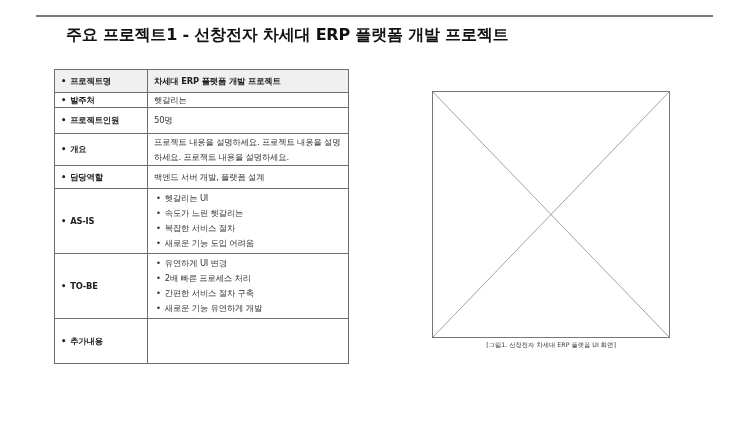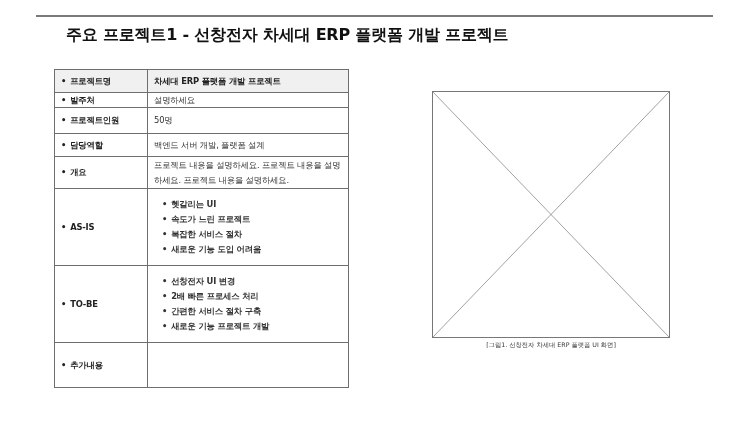"설명하세요" td.value { text: 설명하세요 -> 헷갈리는 }
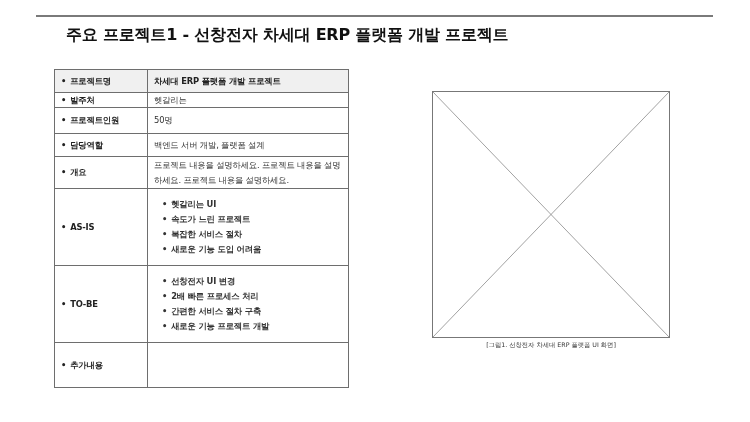"담당역할" tr { order: before "개요" -> after "개요" }
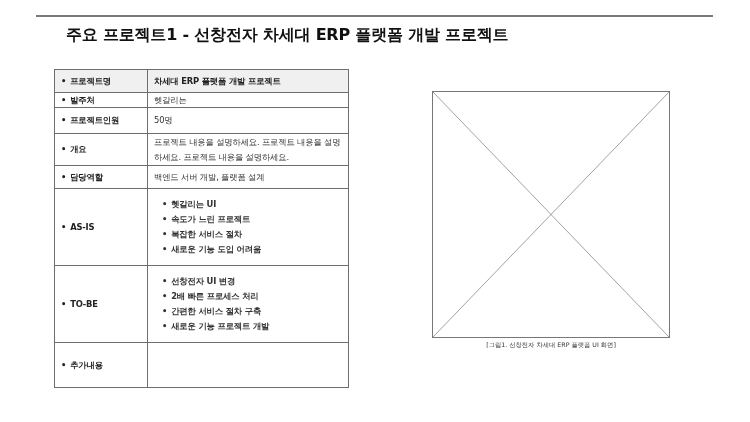"헷갈리는 UI" ul.items { font-weight: bold -> none; margin: 8px -> 2px }
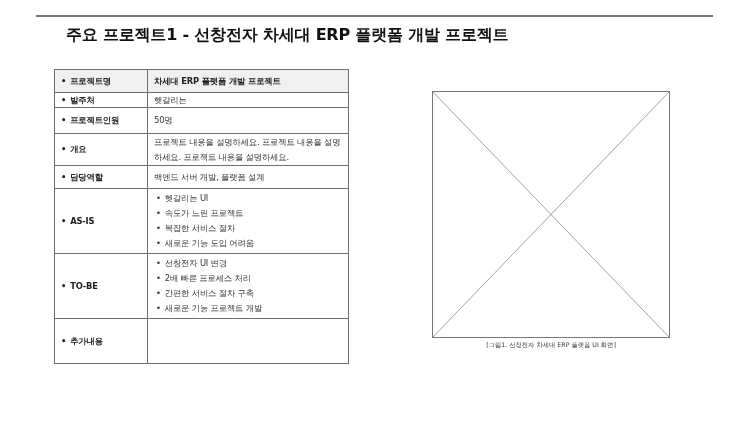"속도가 느린 프로젝트" li { text: 프로젝트 -> 헷갈리는 }
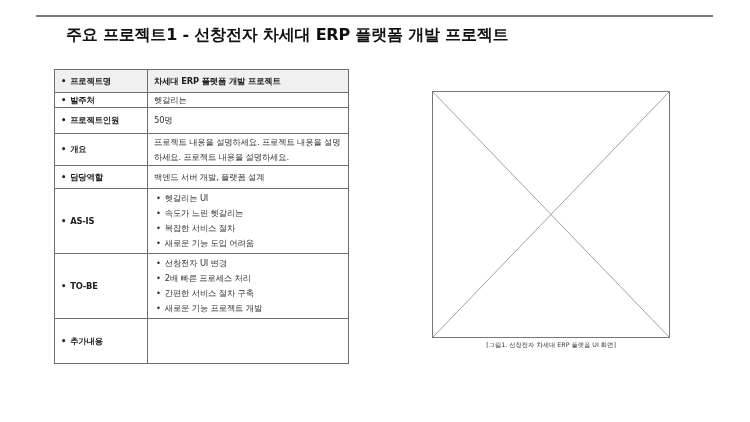"선창전자 UI 변경" li { text: 선창전자 -> 유연하게 }
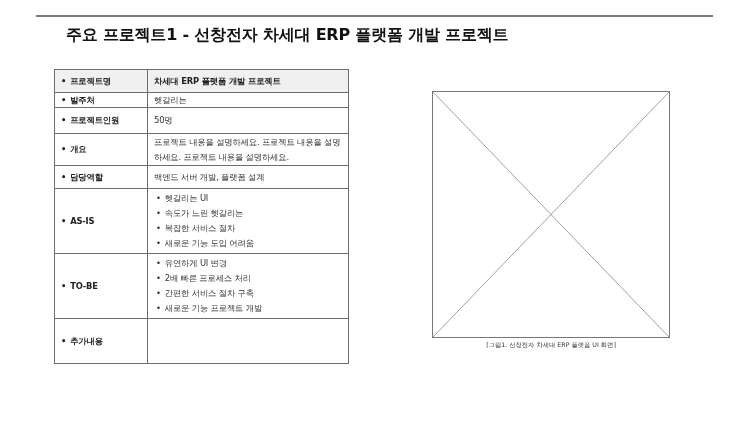"새로운 기능 프로젝트 개발" li { text: 프로젝트 -> 유연하게 }
